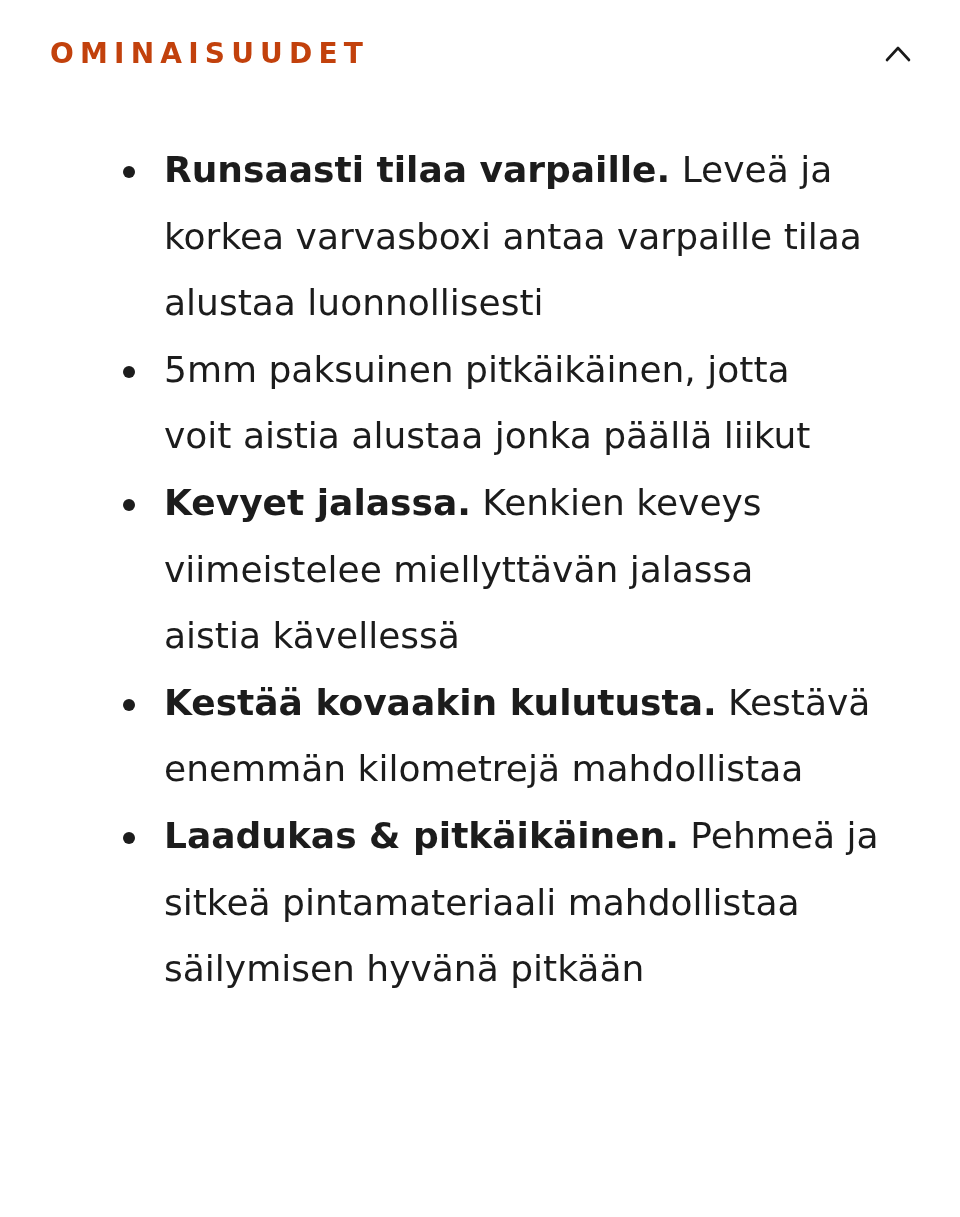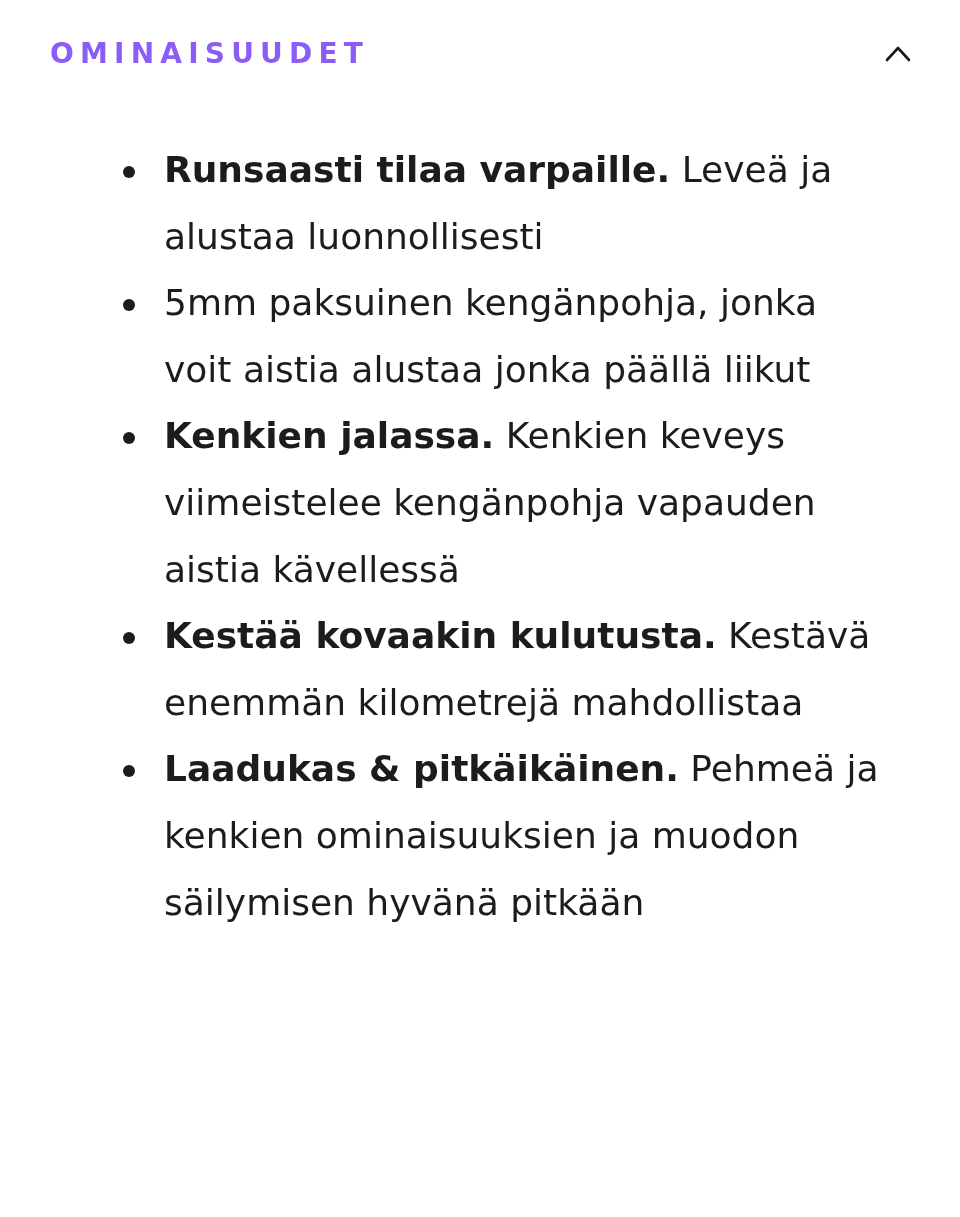"OMINAISUUDET" .accordion-title { color: #8b5cf6 -> #c2410c }
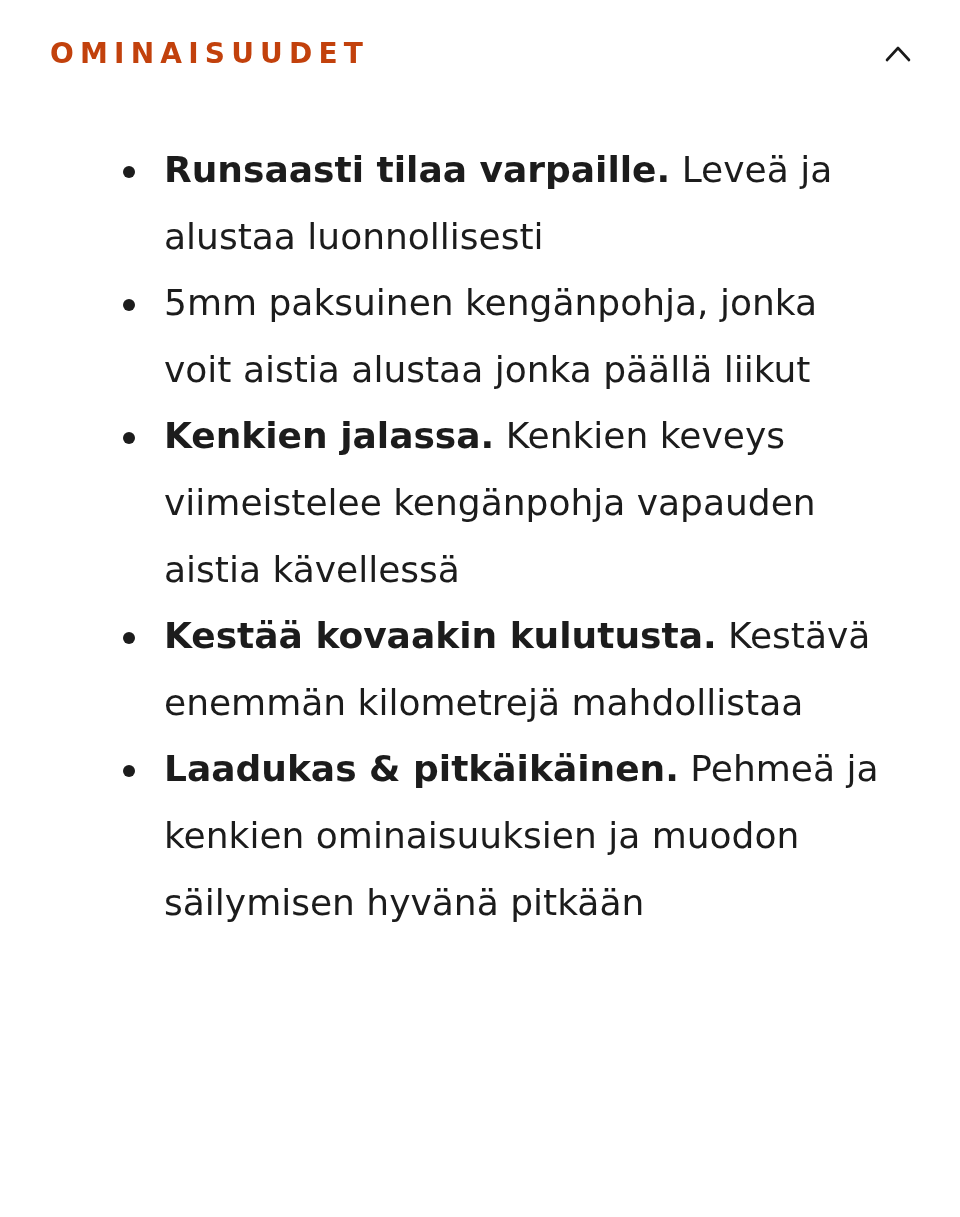"korkea varvasboxi antaa varpaille tilaa" span.line { html: none -> <span>korkea varvasboxi antaa varpaille tilaa</span> }
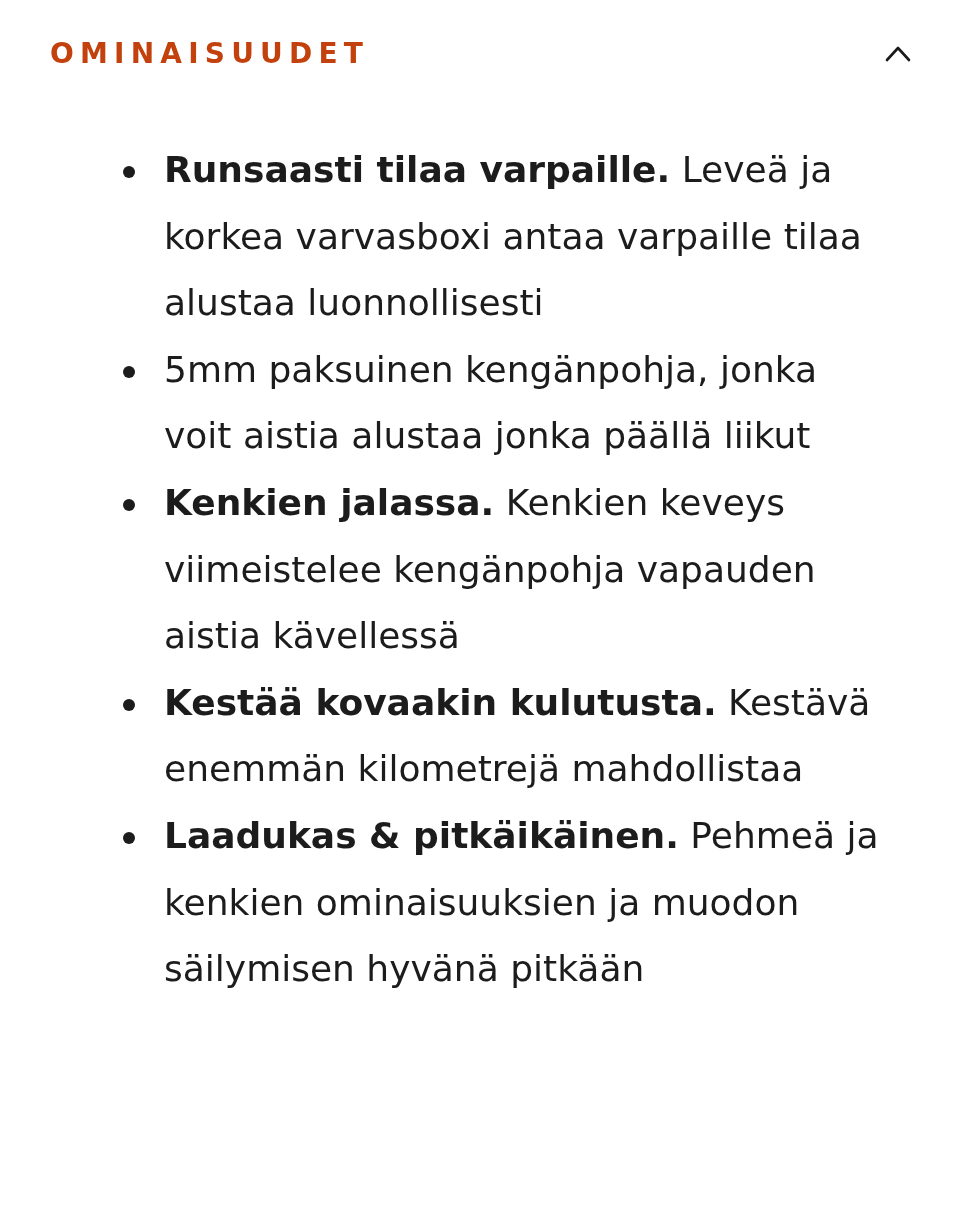"5mm paksuinen kengänpohja, jonka" span.line { text: kengänpohja, jonka -> pitkäikäinen, jotta }
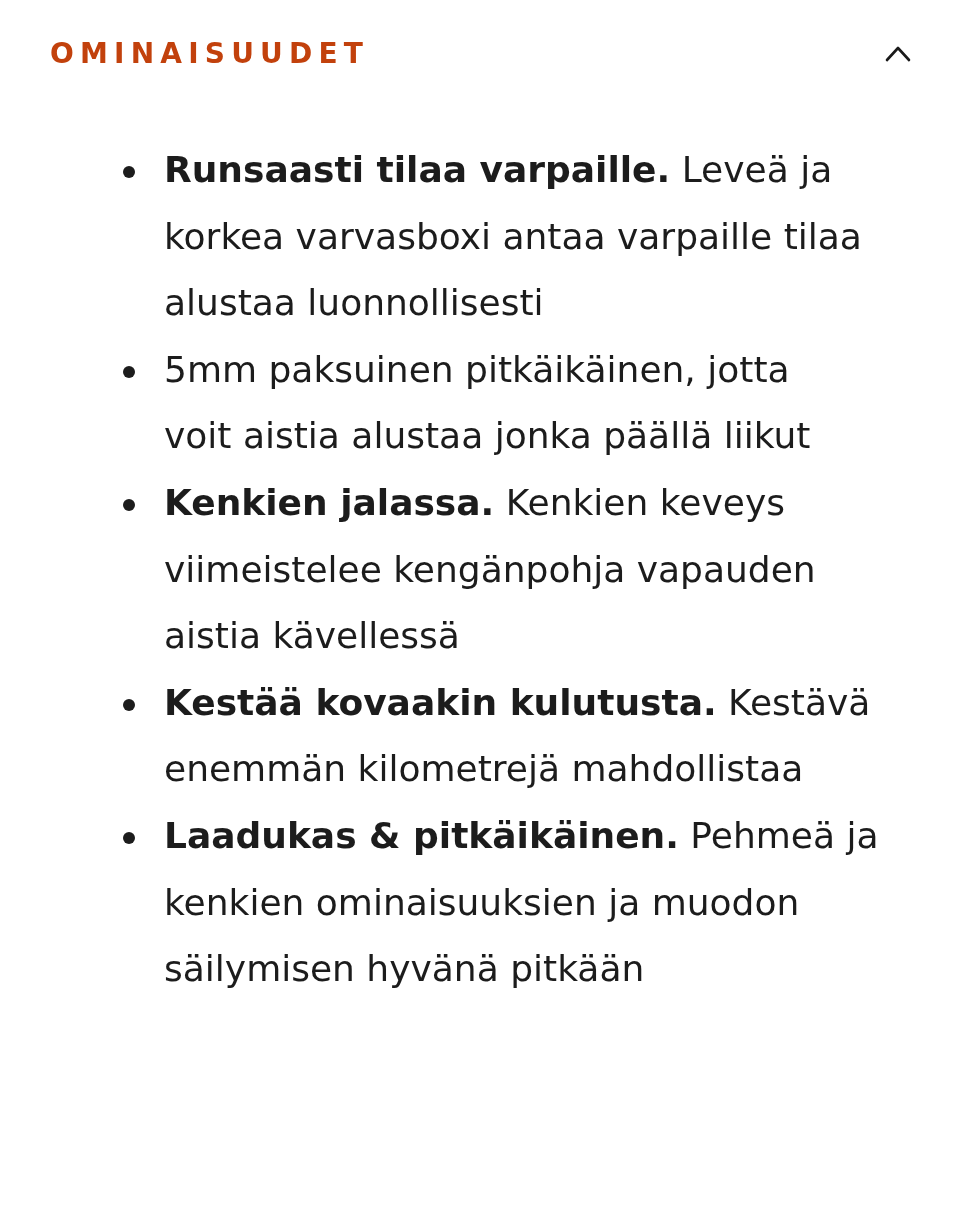"Kenkien jalassa." span.feature-title { text: Kenkien -> Kevyet }
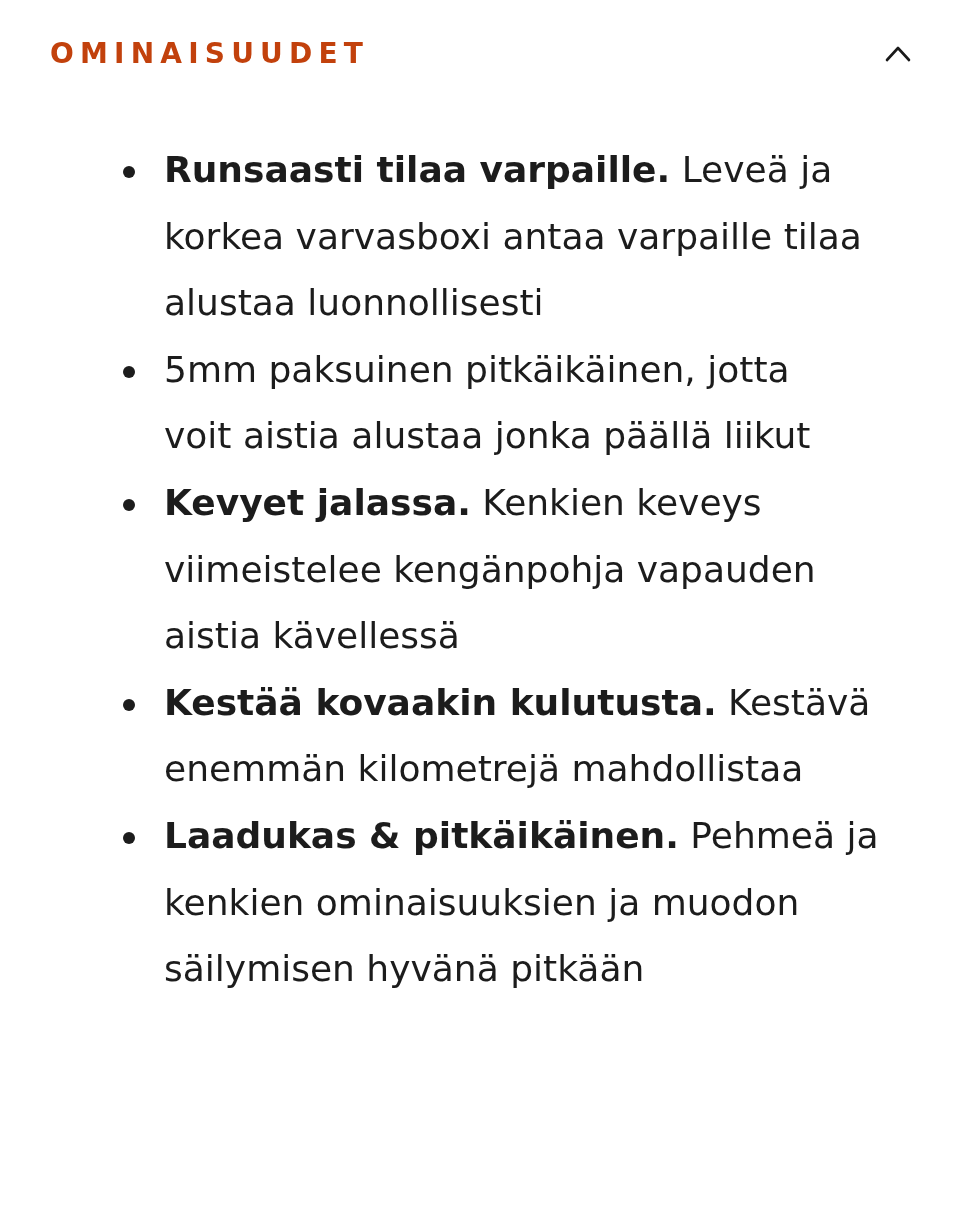"viimeistelee kengänpohja vapauden" span.line { text: kengänpohja vapauden -> miellyttävän jalassa }
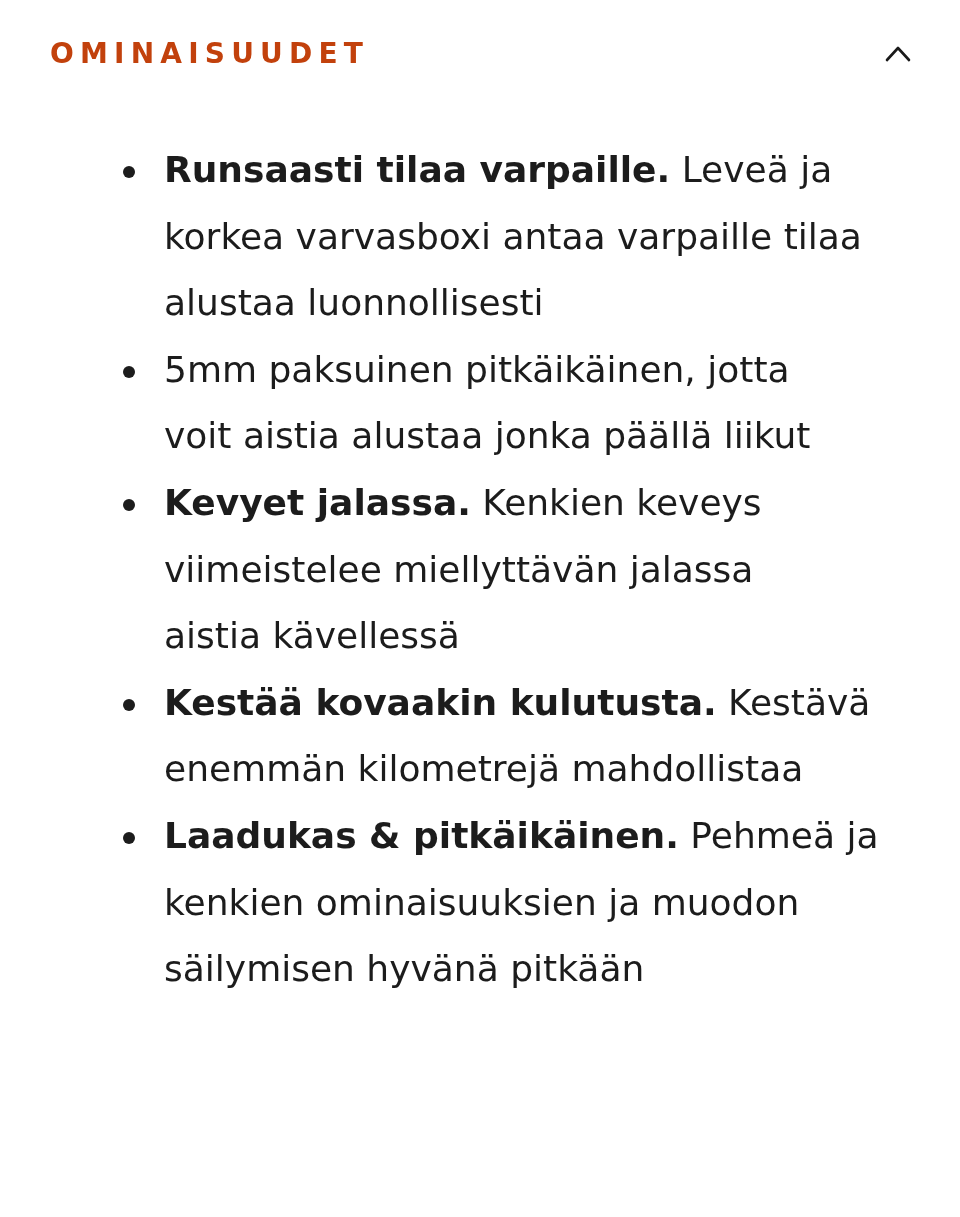"sitkeä pintamateriaali mahdollistaa" span.line { html: none -> <span>sitkeä pintamateriaali mahdollistaa</span> }
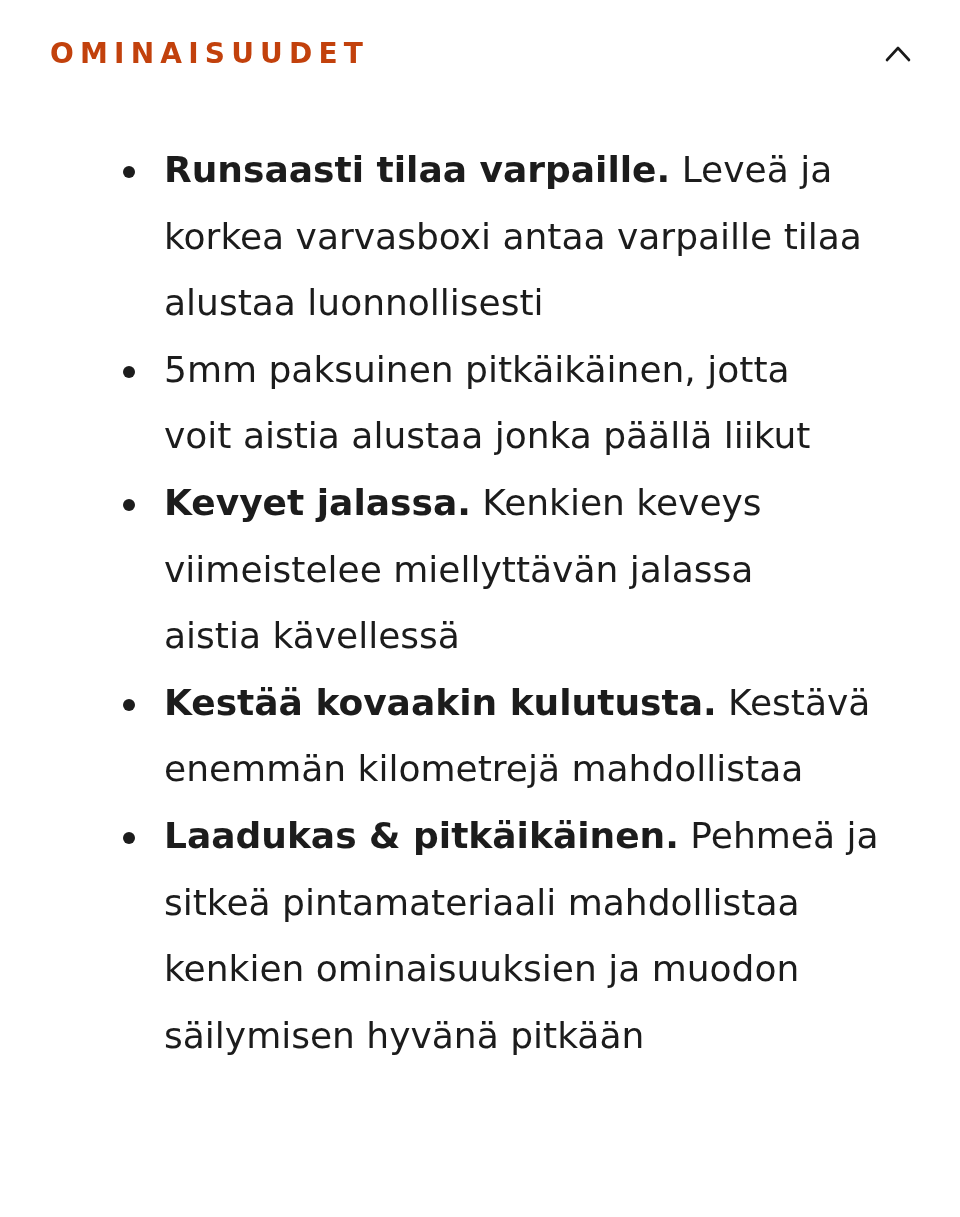"kenkien ominaisuuksien ja muodon" span.line { html: <span>kenkien ominaisuuksien ja muodon</span> -> none }
